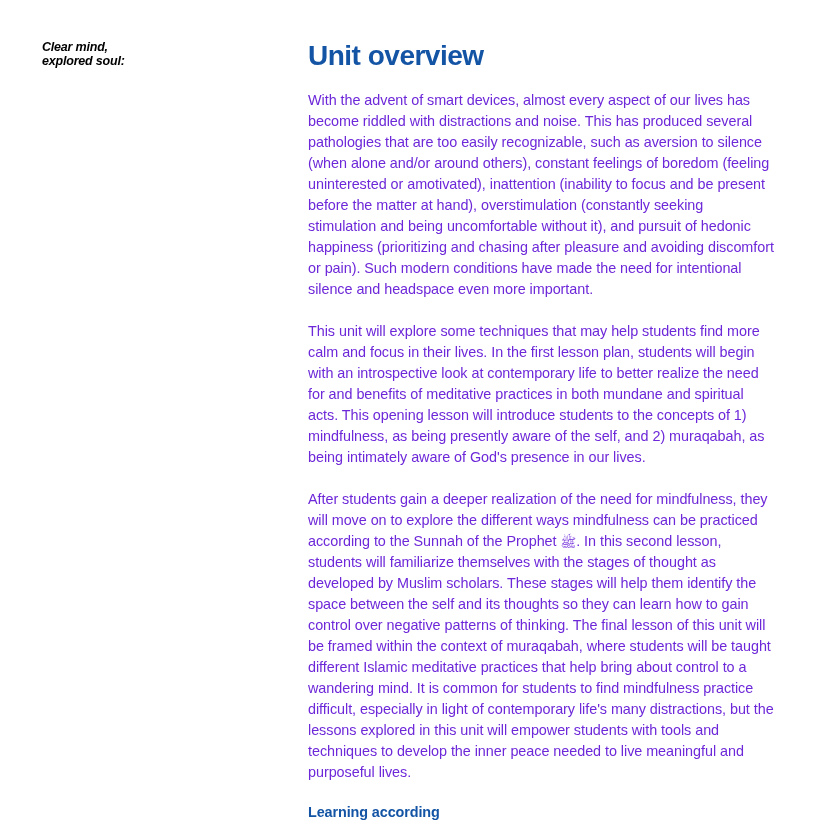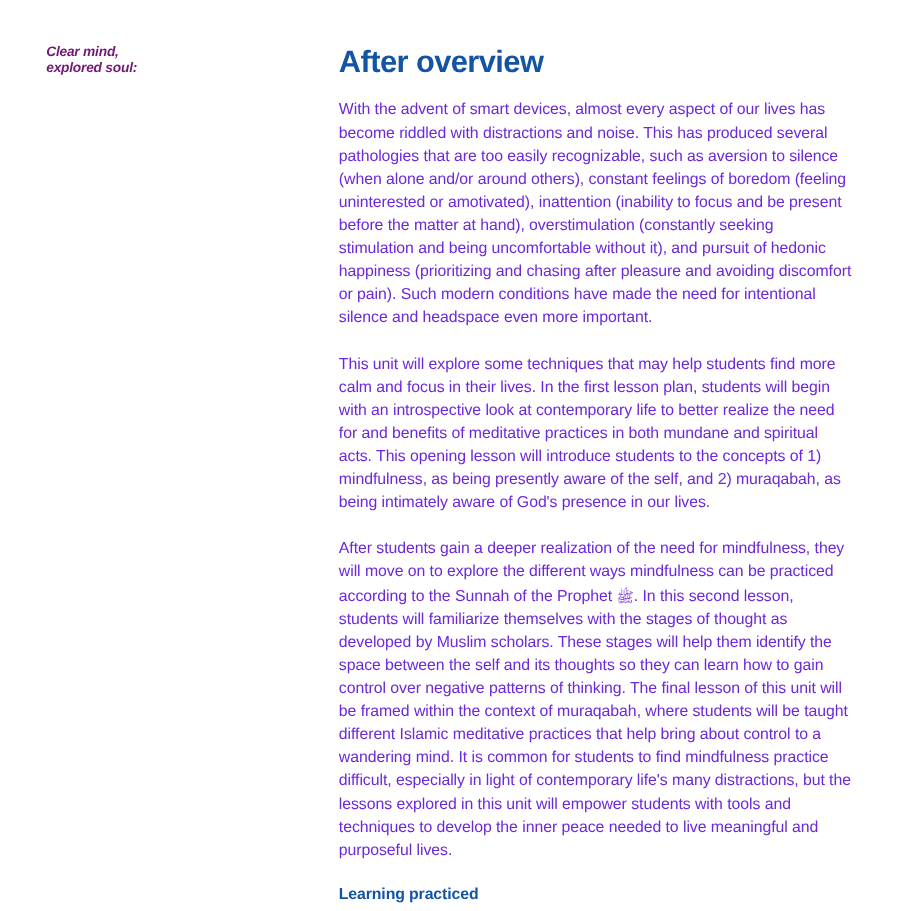"Clear mind," .logo-tagline { color: #701a75 -> #000000 }
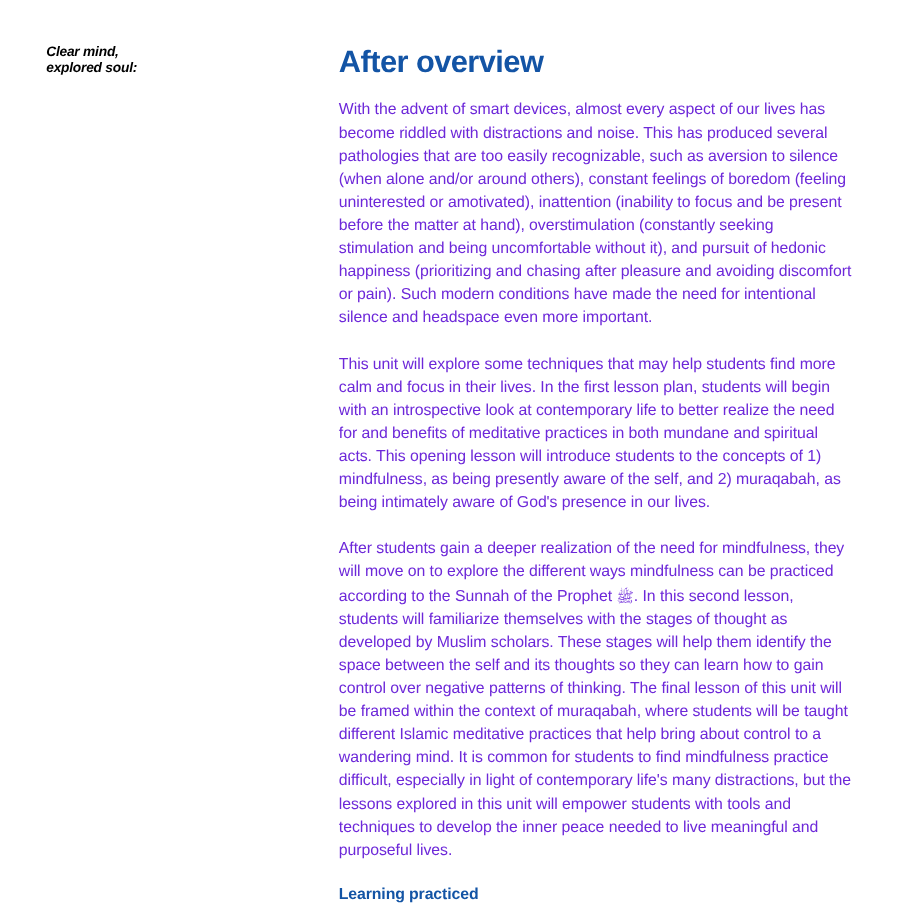"After overview" h1.page-title { text: After -> Unit }
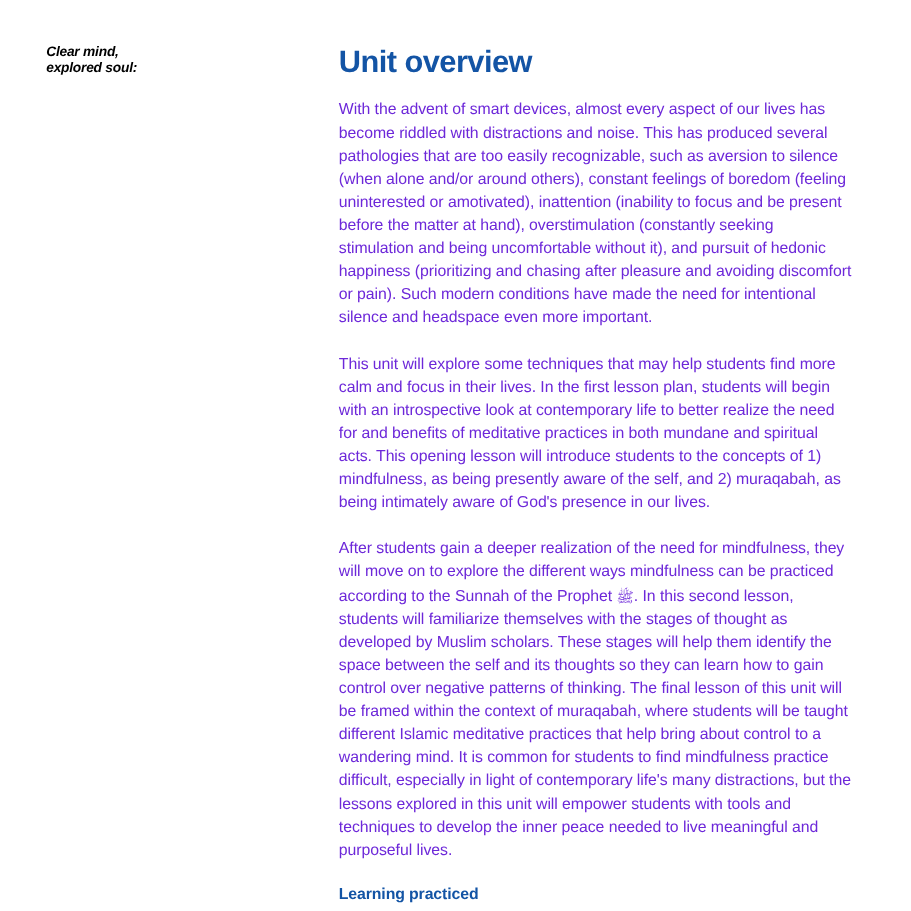"Learning practiced" h2.section-title { text: practiced -> according }
